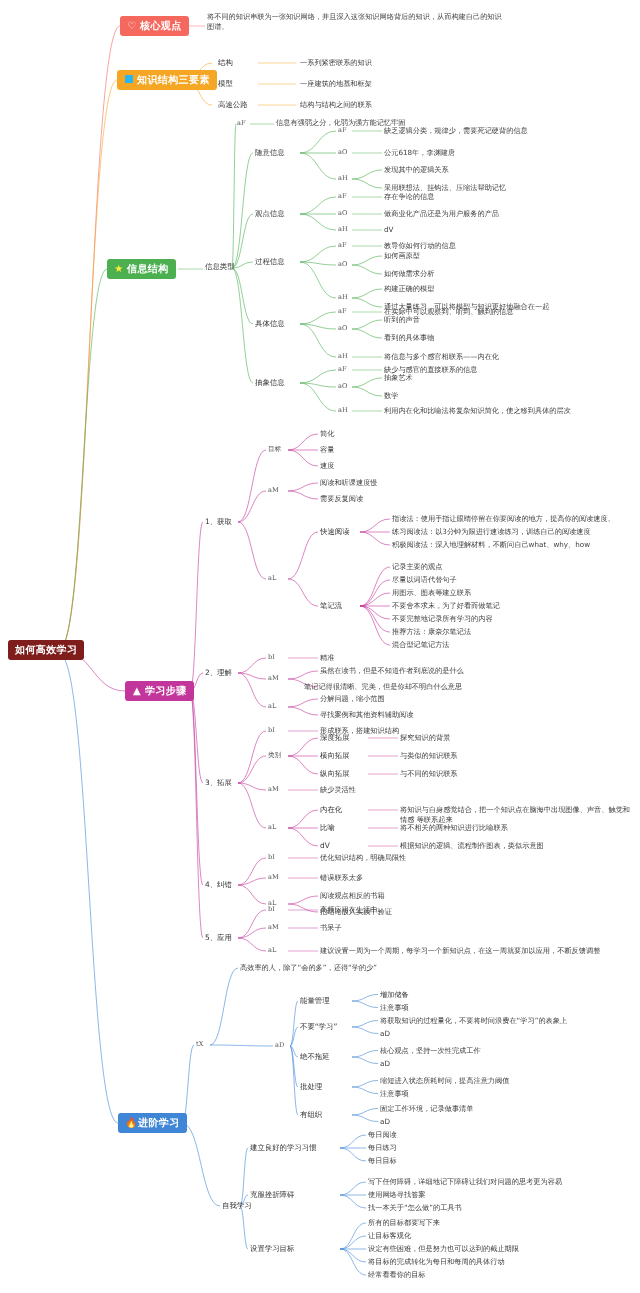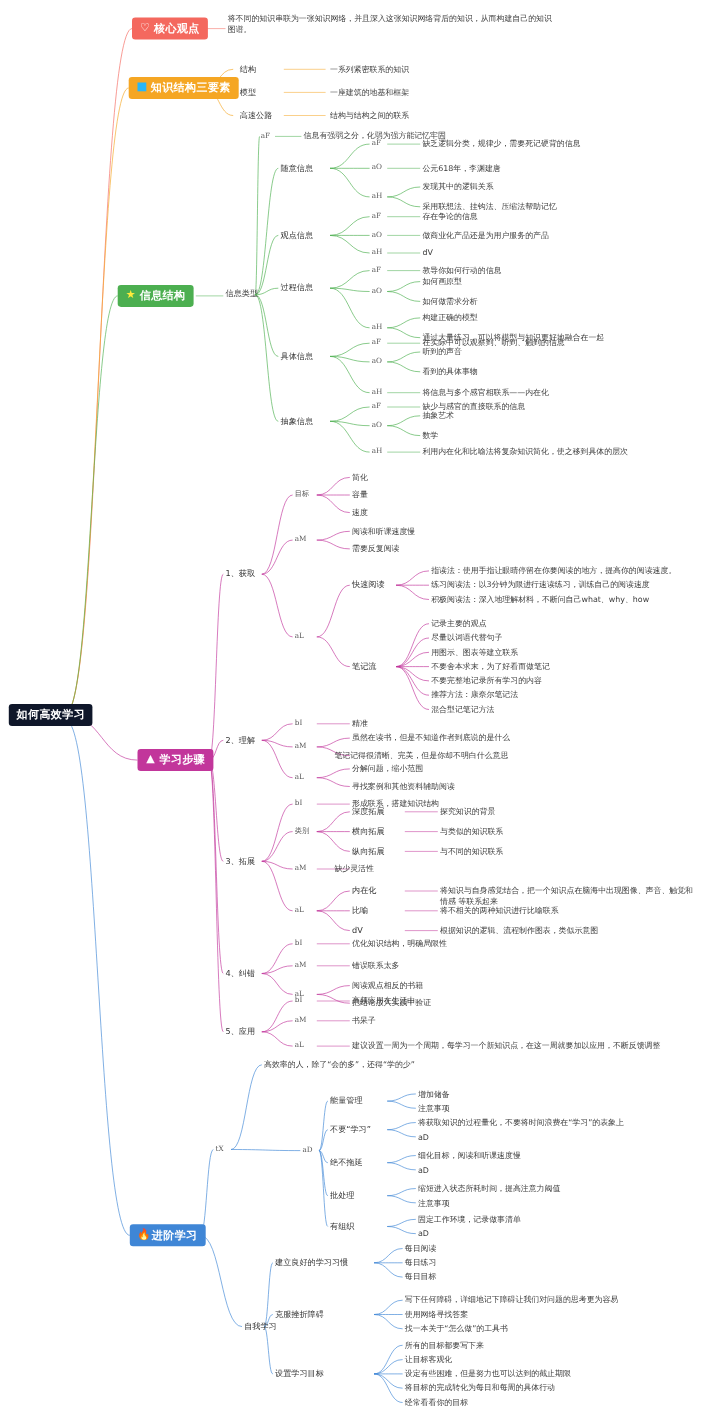"如何高效学习" .root { background: #0f172a -> #7f1d1d }
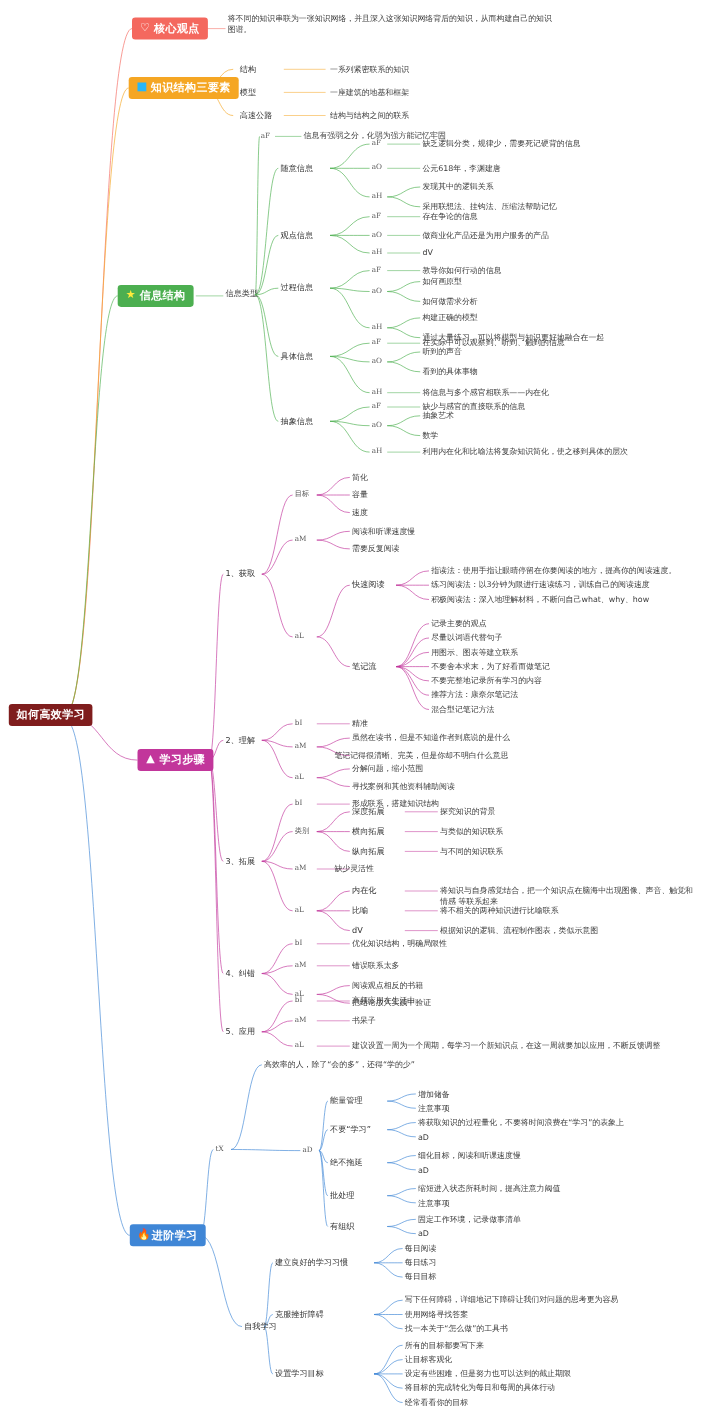"缺少灵活性" div.t { left: 304px -> 320px }
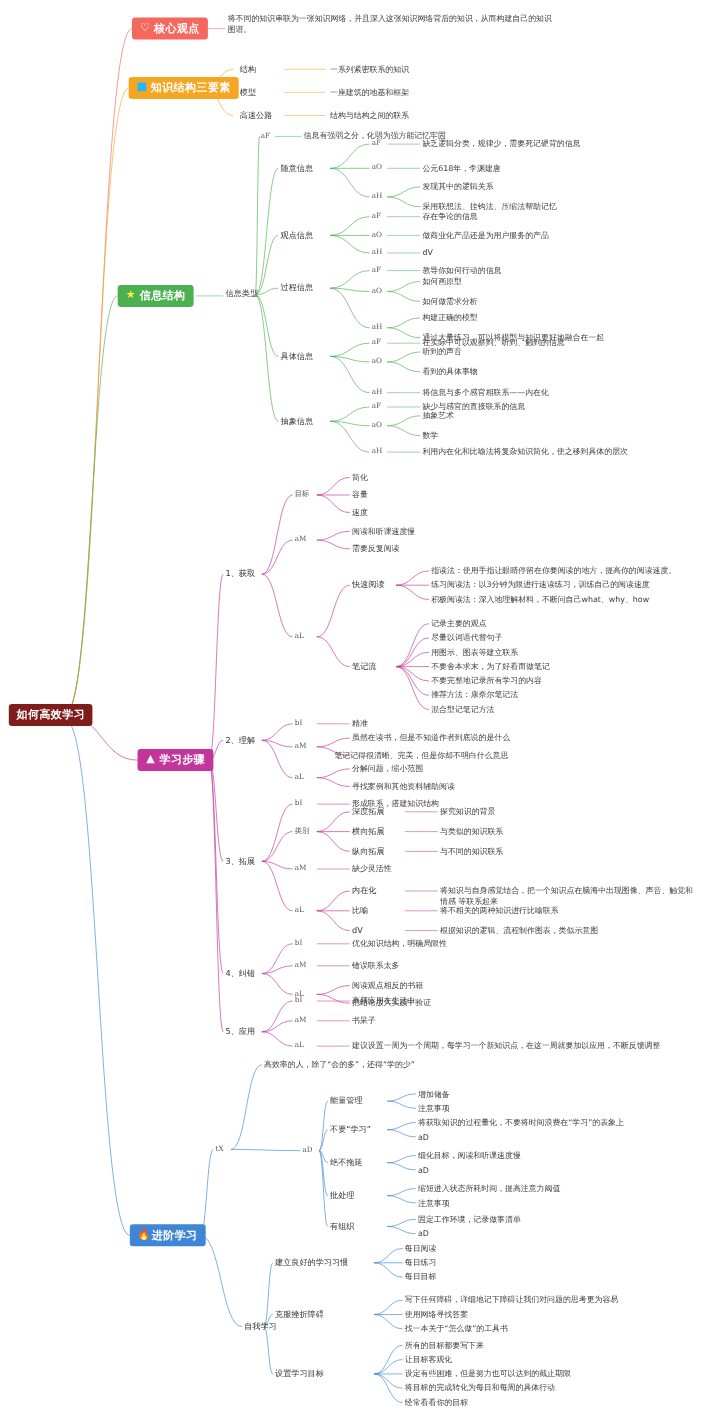"细化目标，阅读和听课速度慢" div.t { text: 细化目标，阅读和听课速度慢 -> 核心观点，坚持一次性完成工作 }
